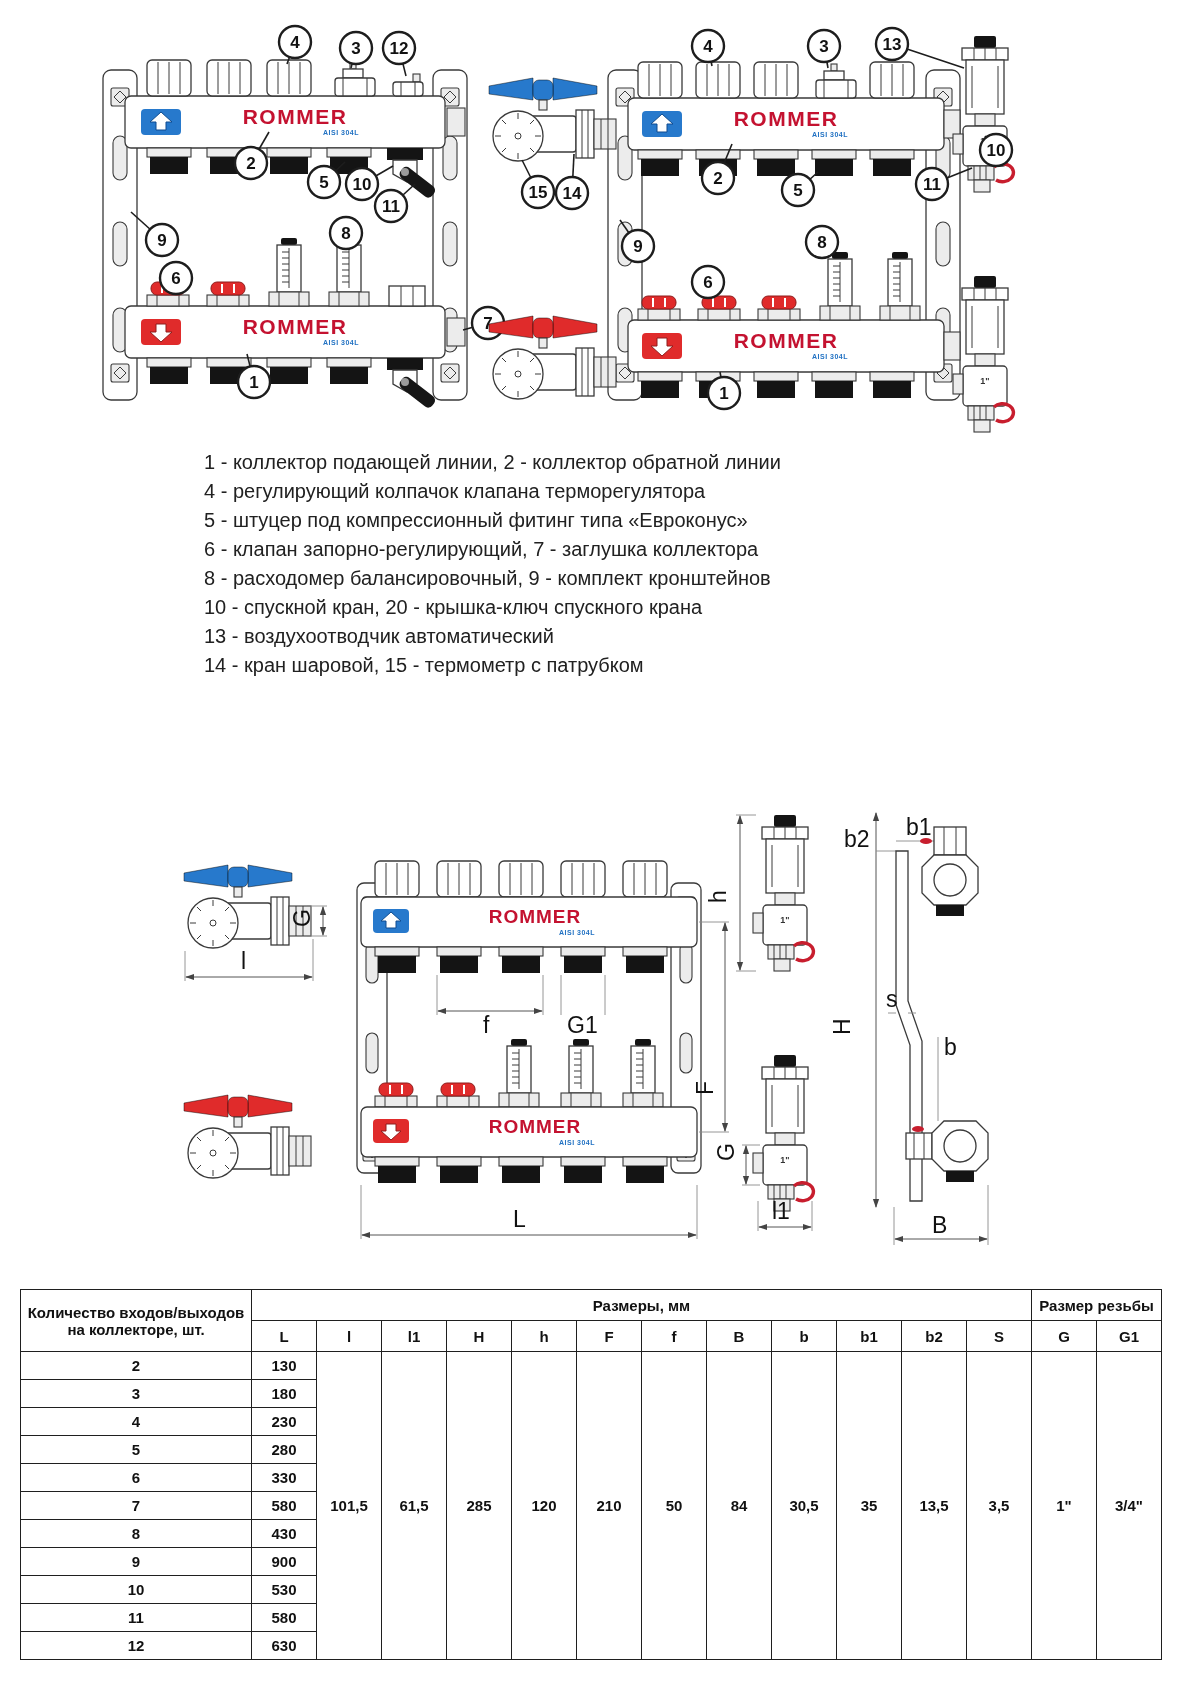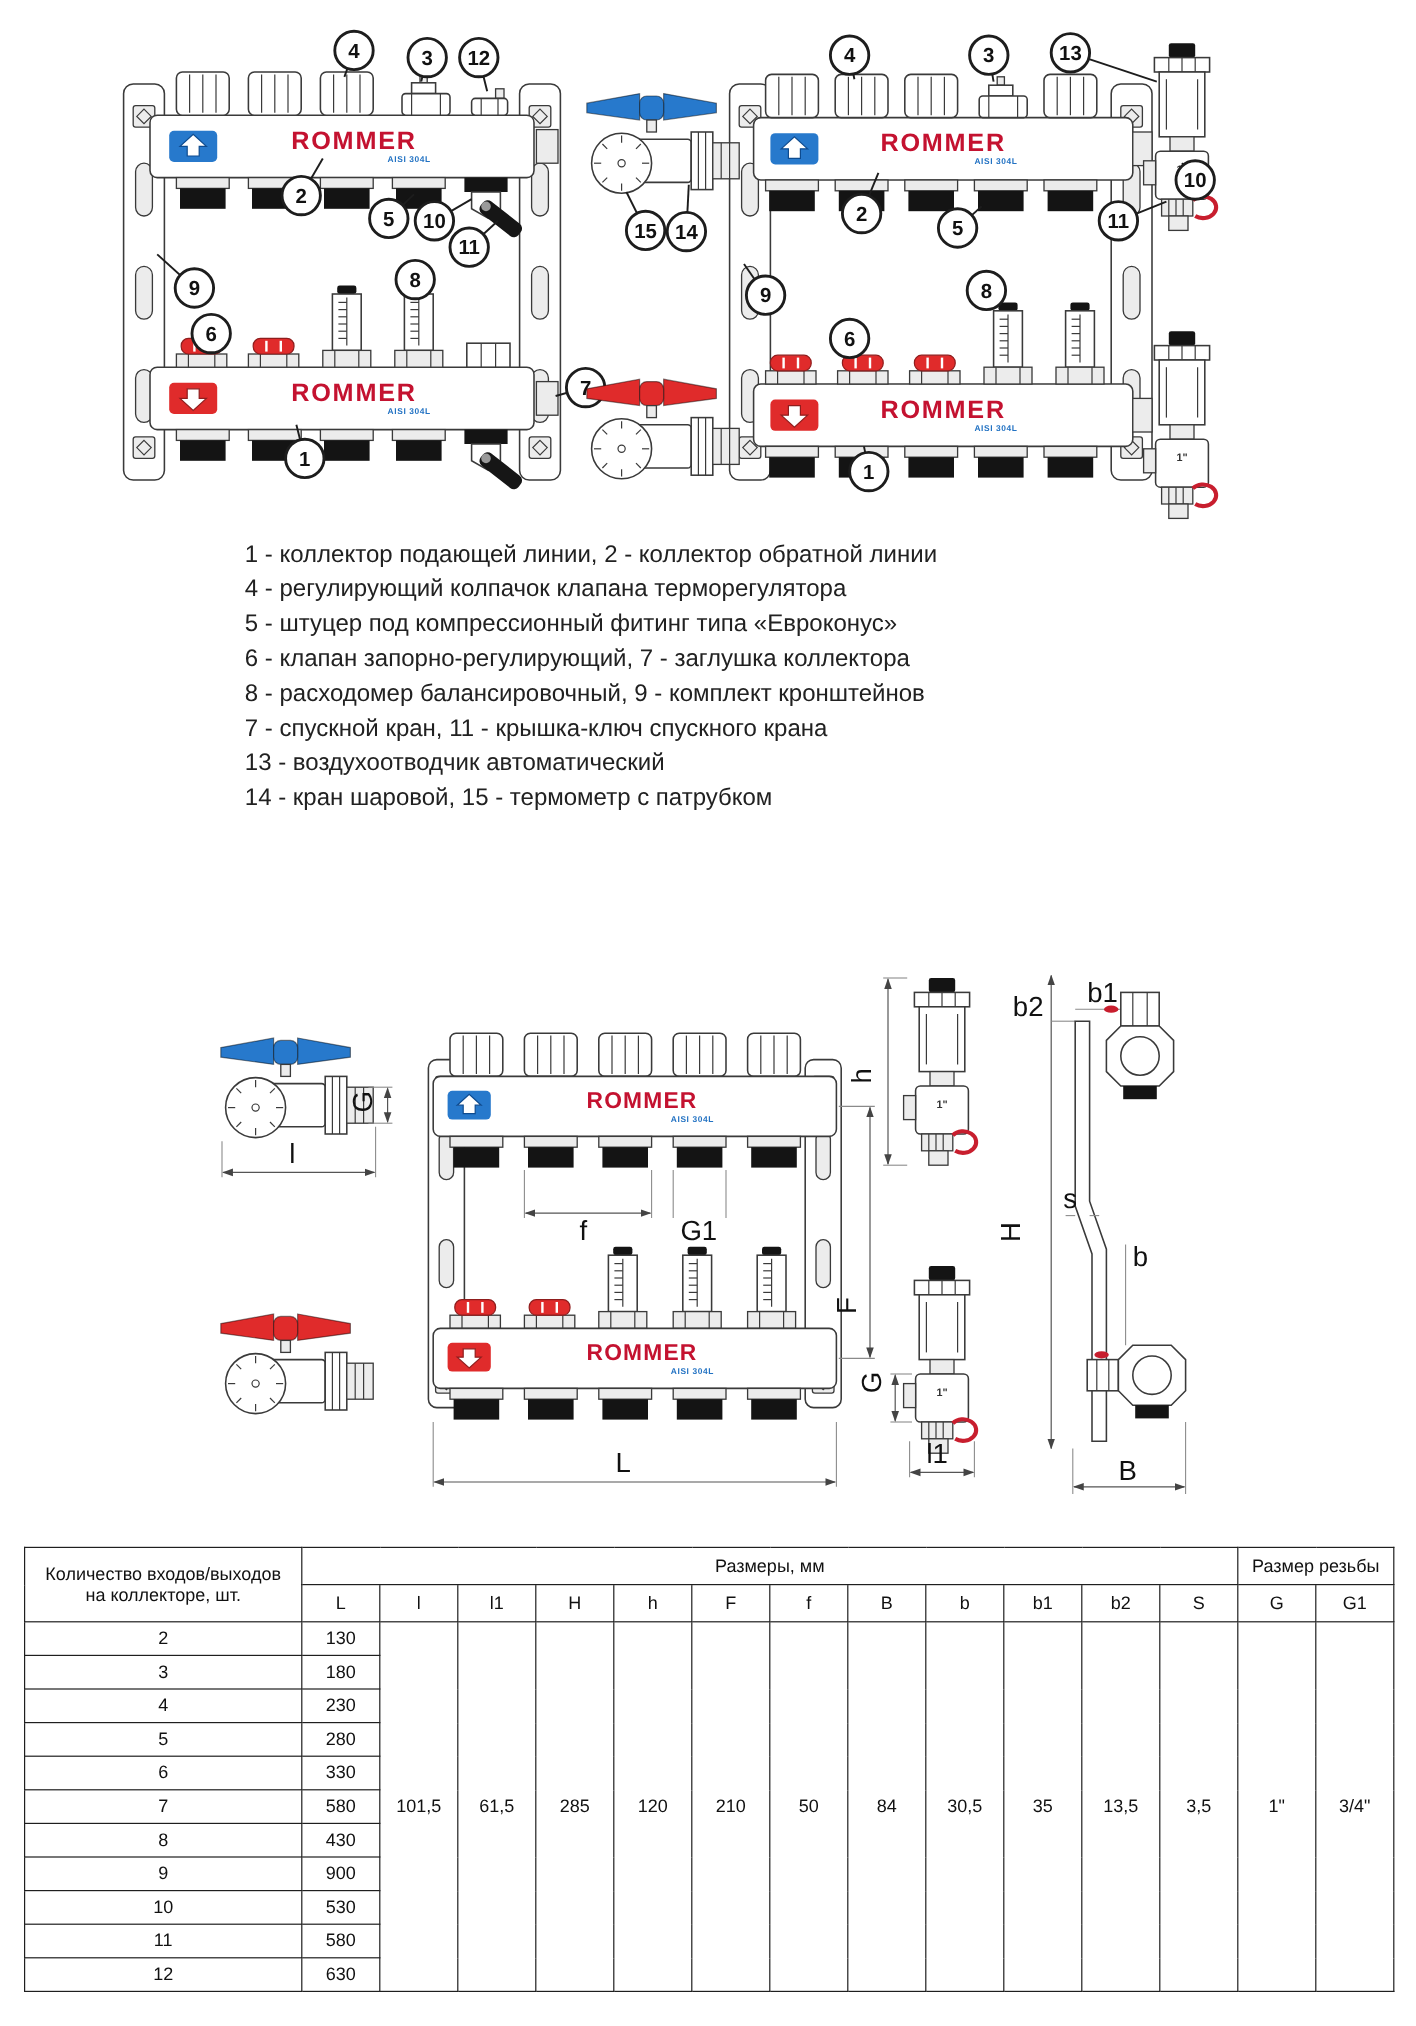"7 - спускной кран, 11" div { text: 7 - спускной кран, 11 -> 10 - спускной кран, 20 }
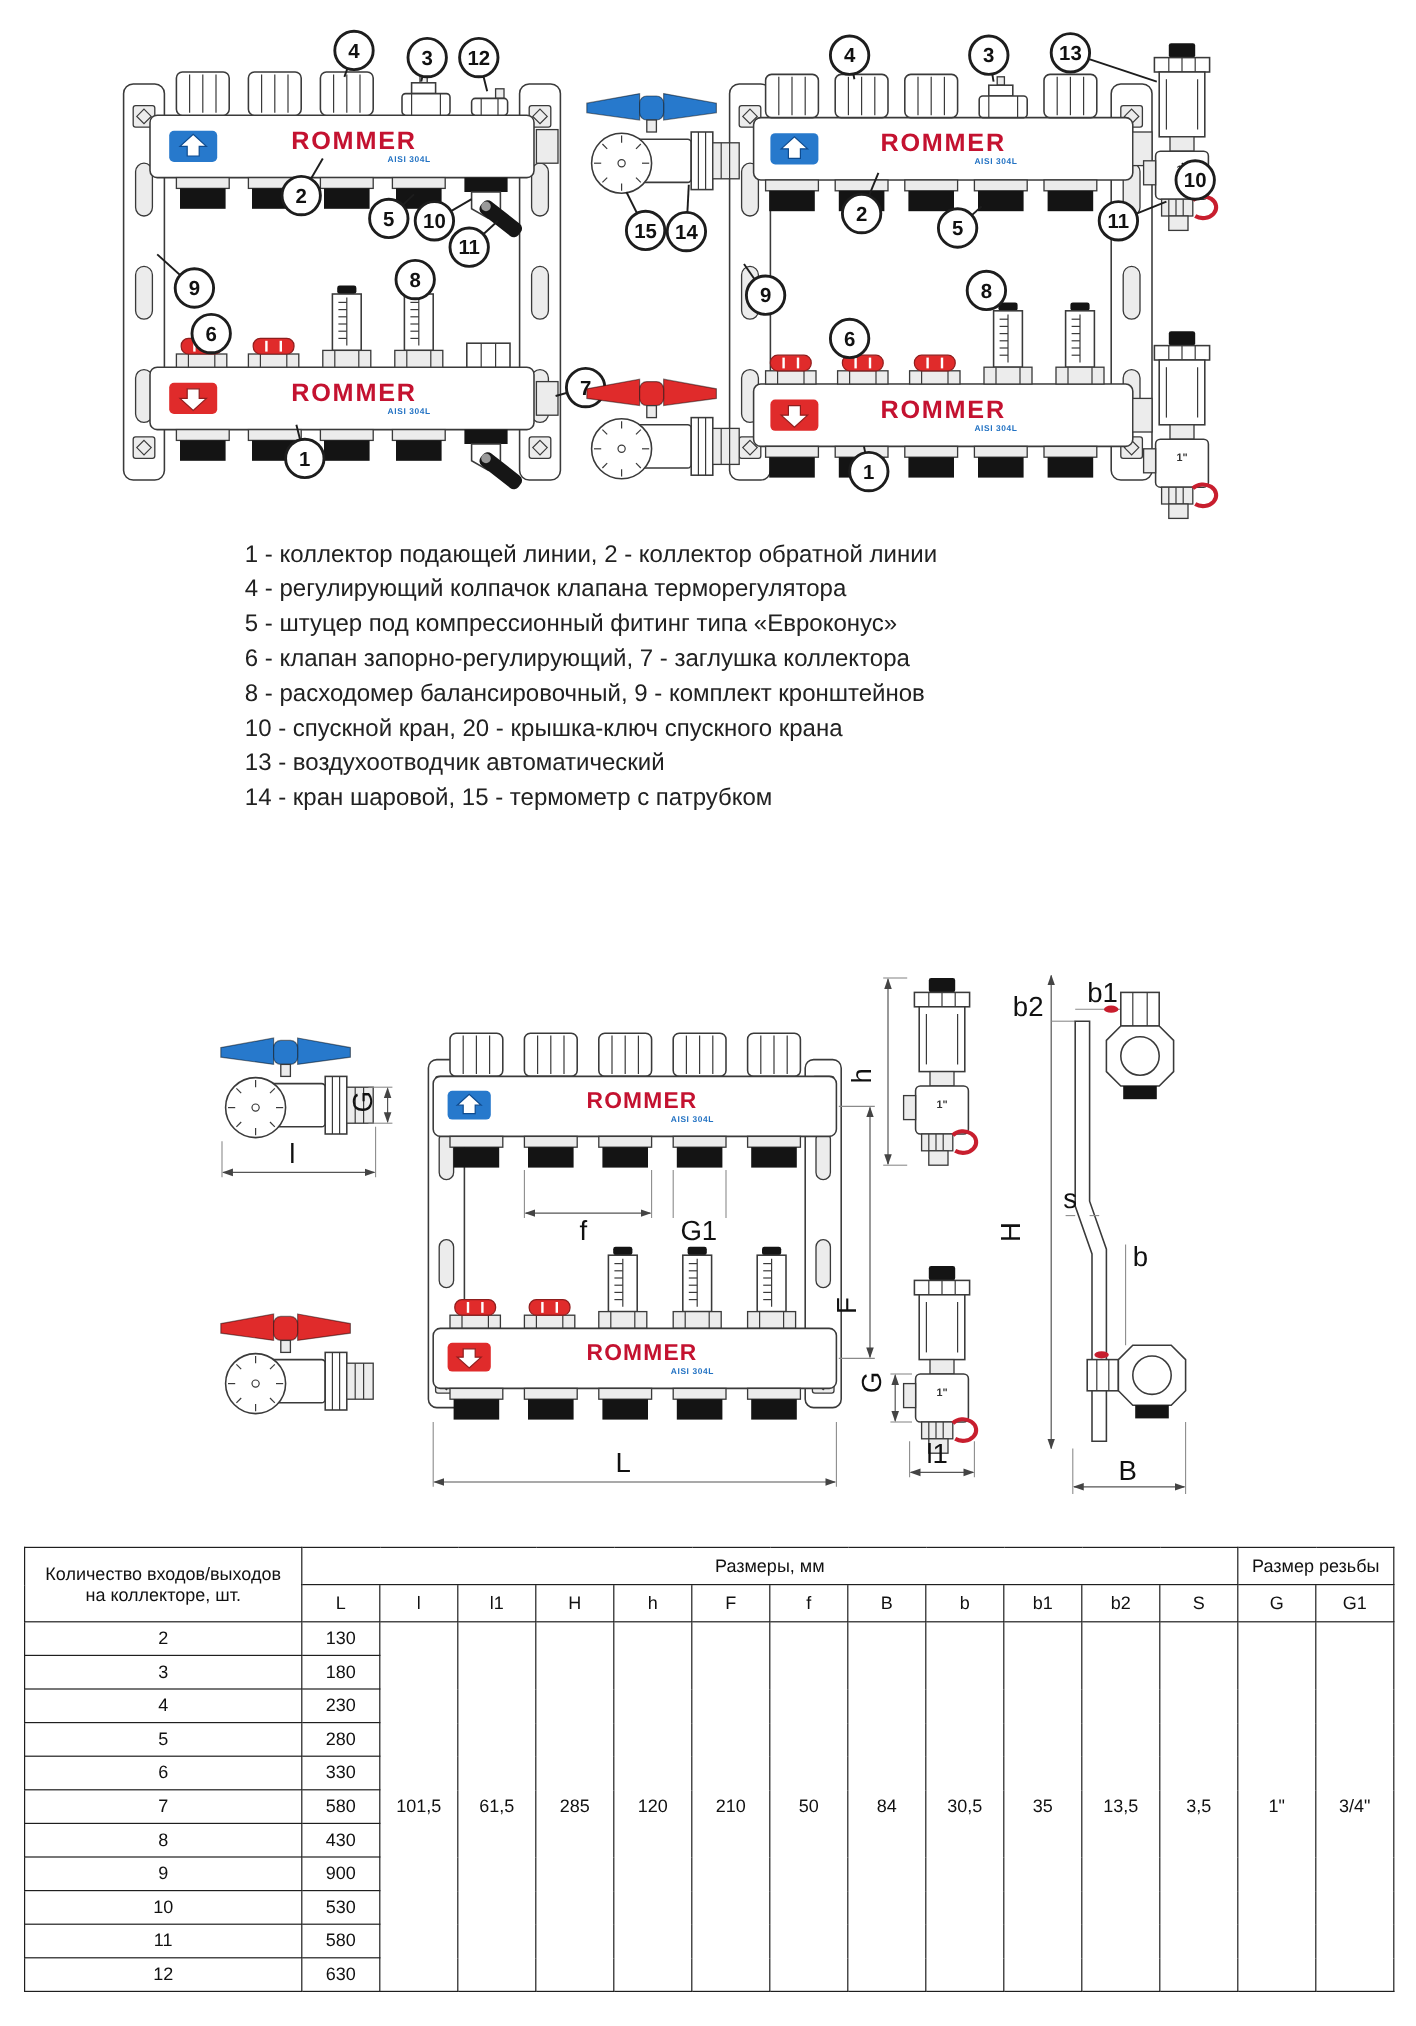"Количество входов/выходов" .spec th,.spec td { font-weight: normal -> bold }
